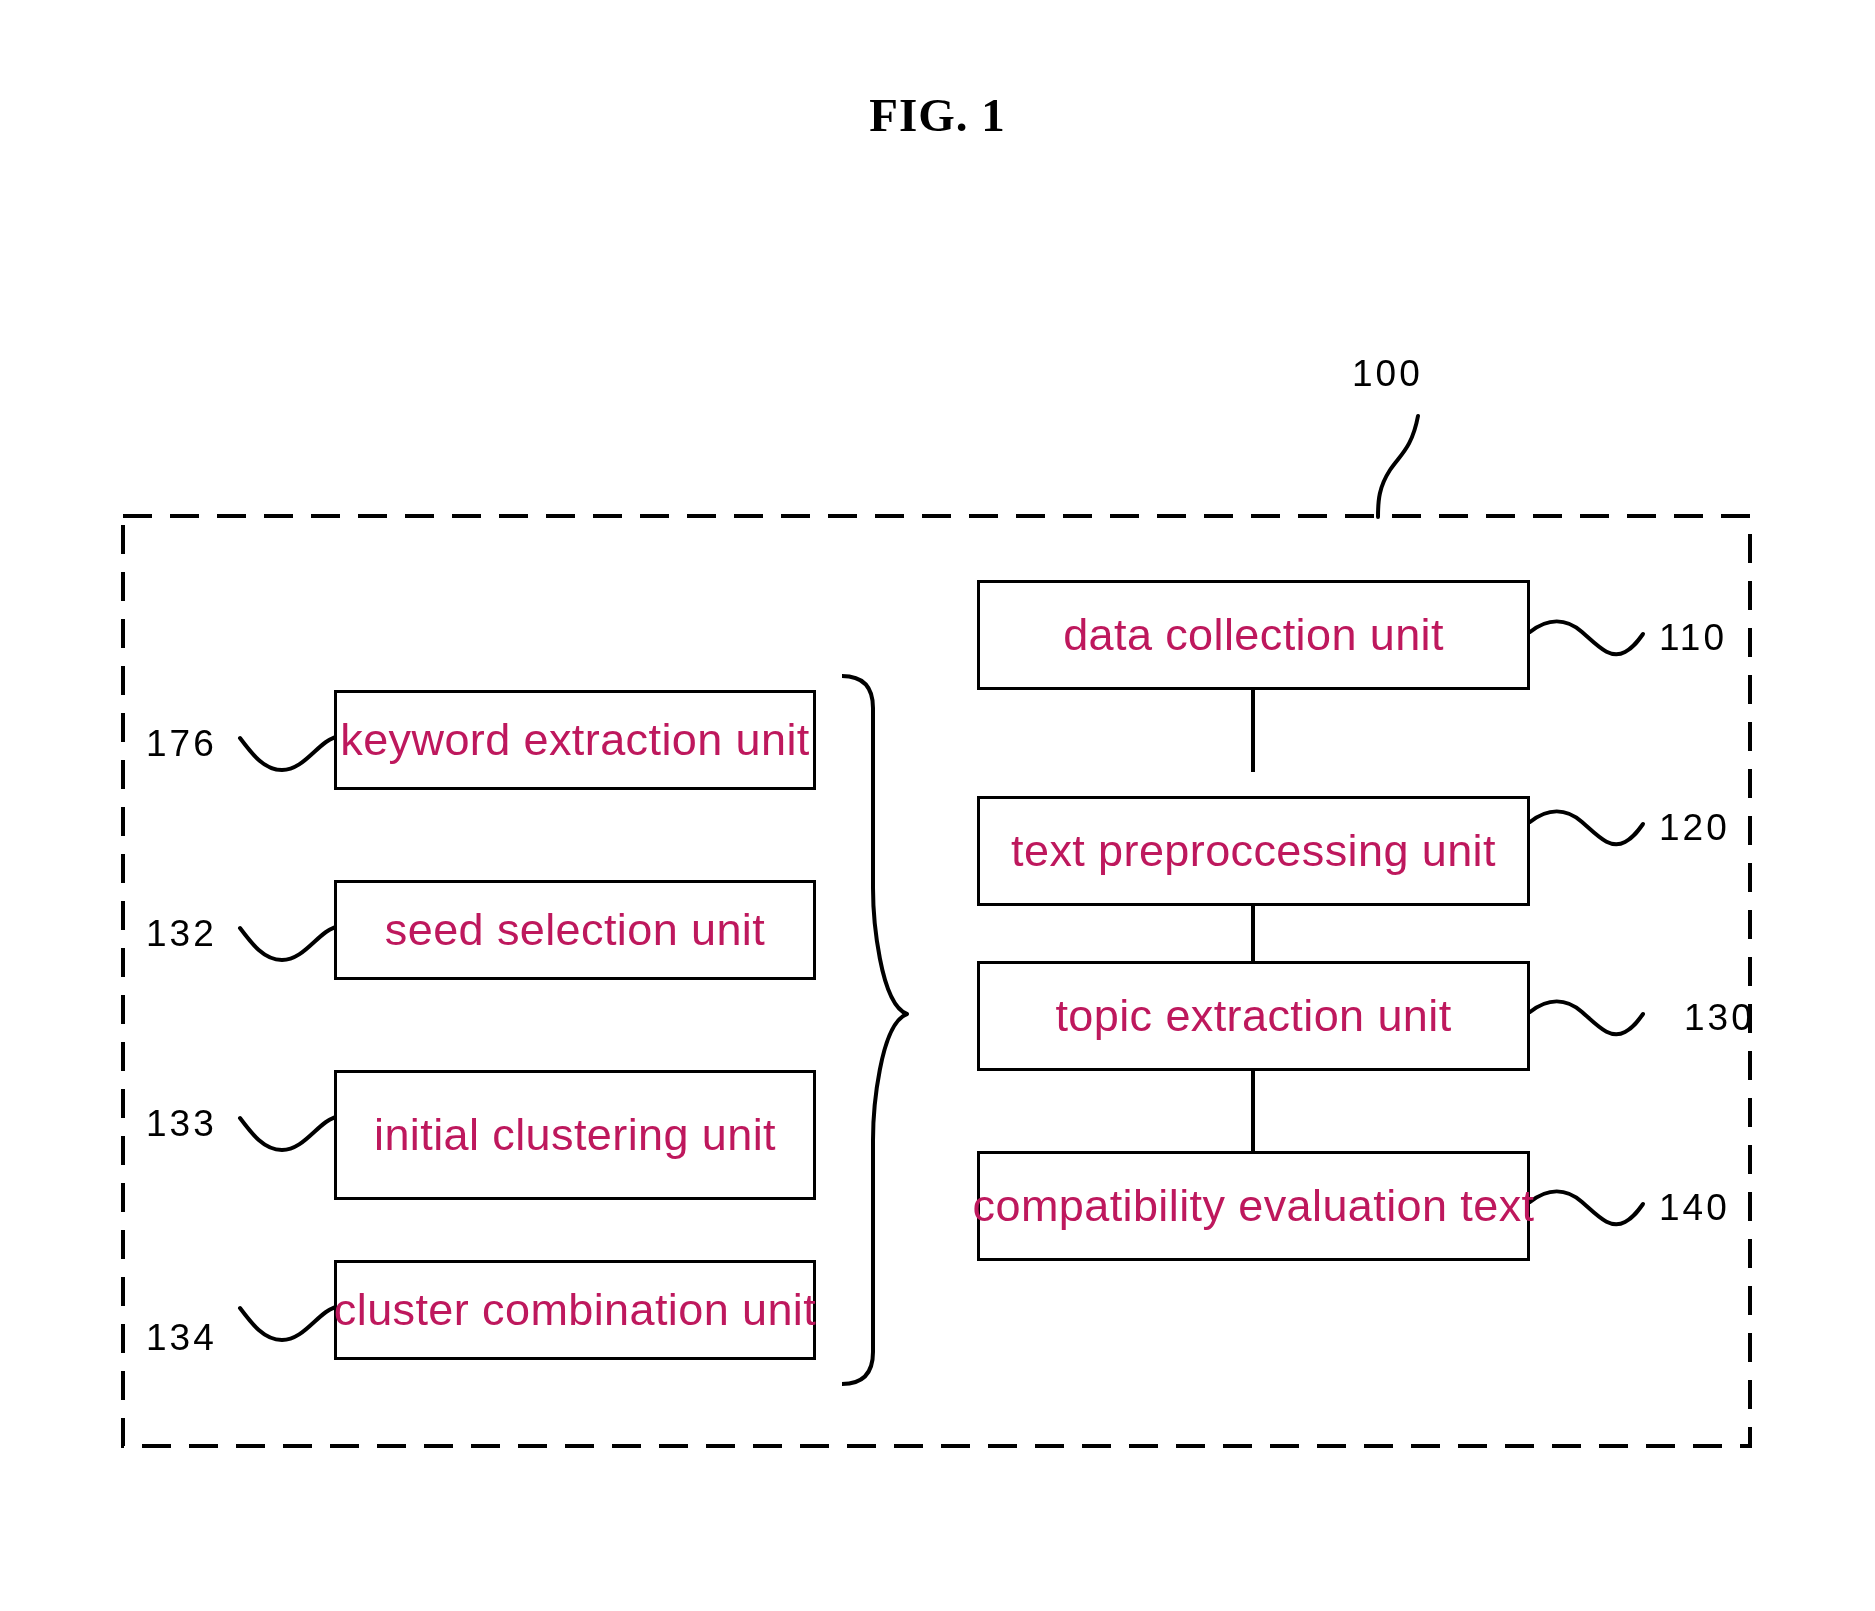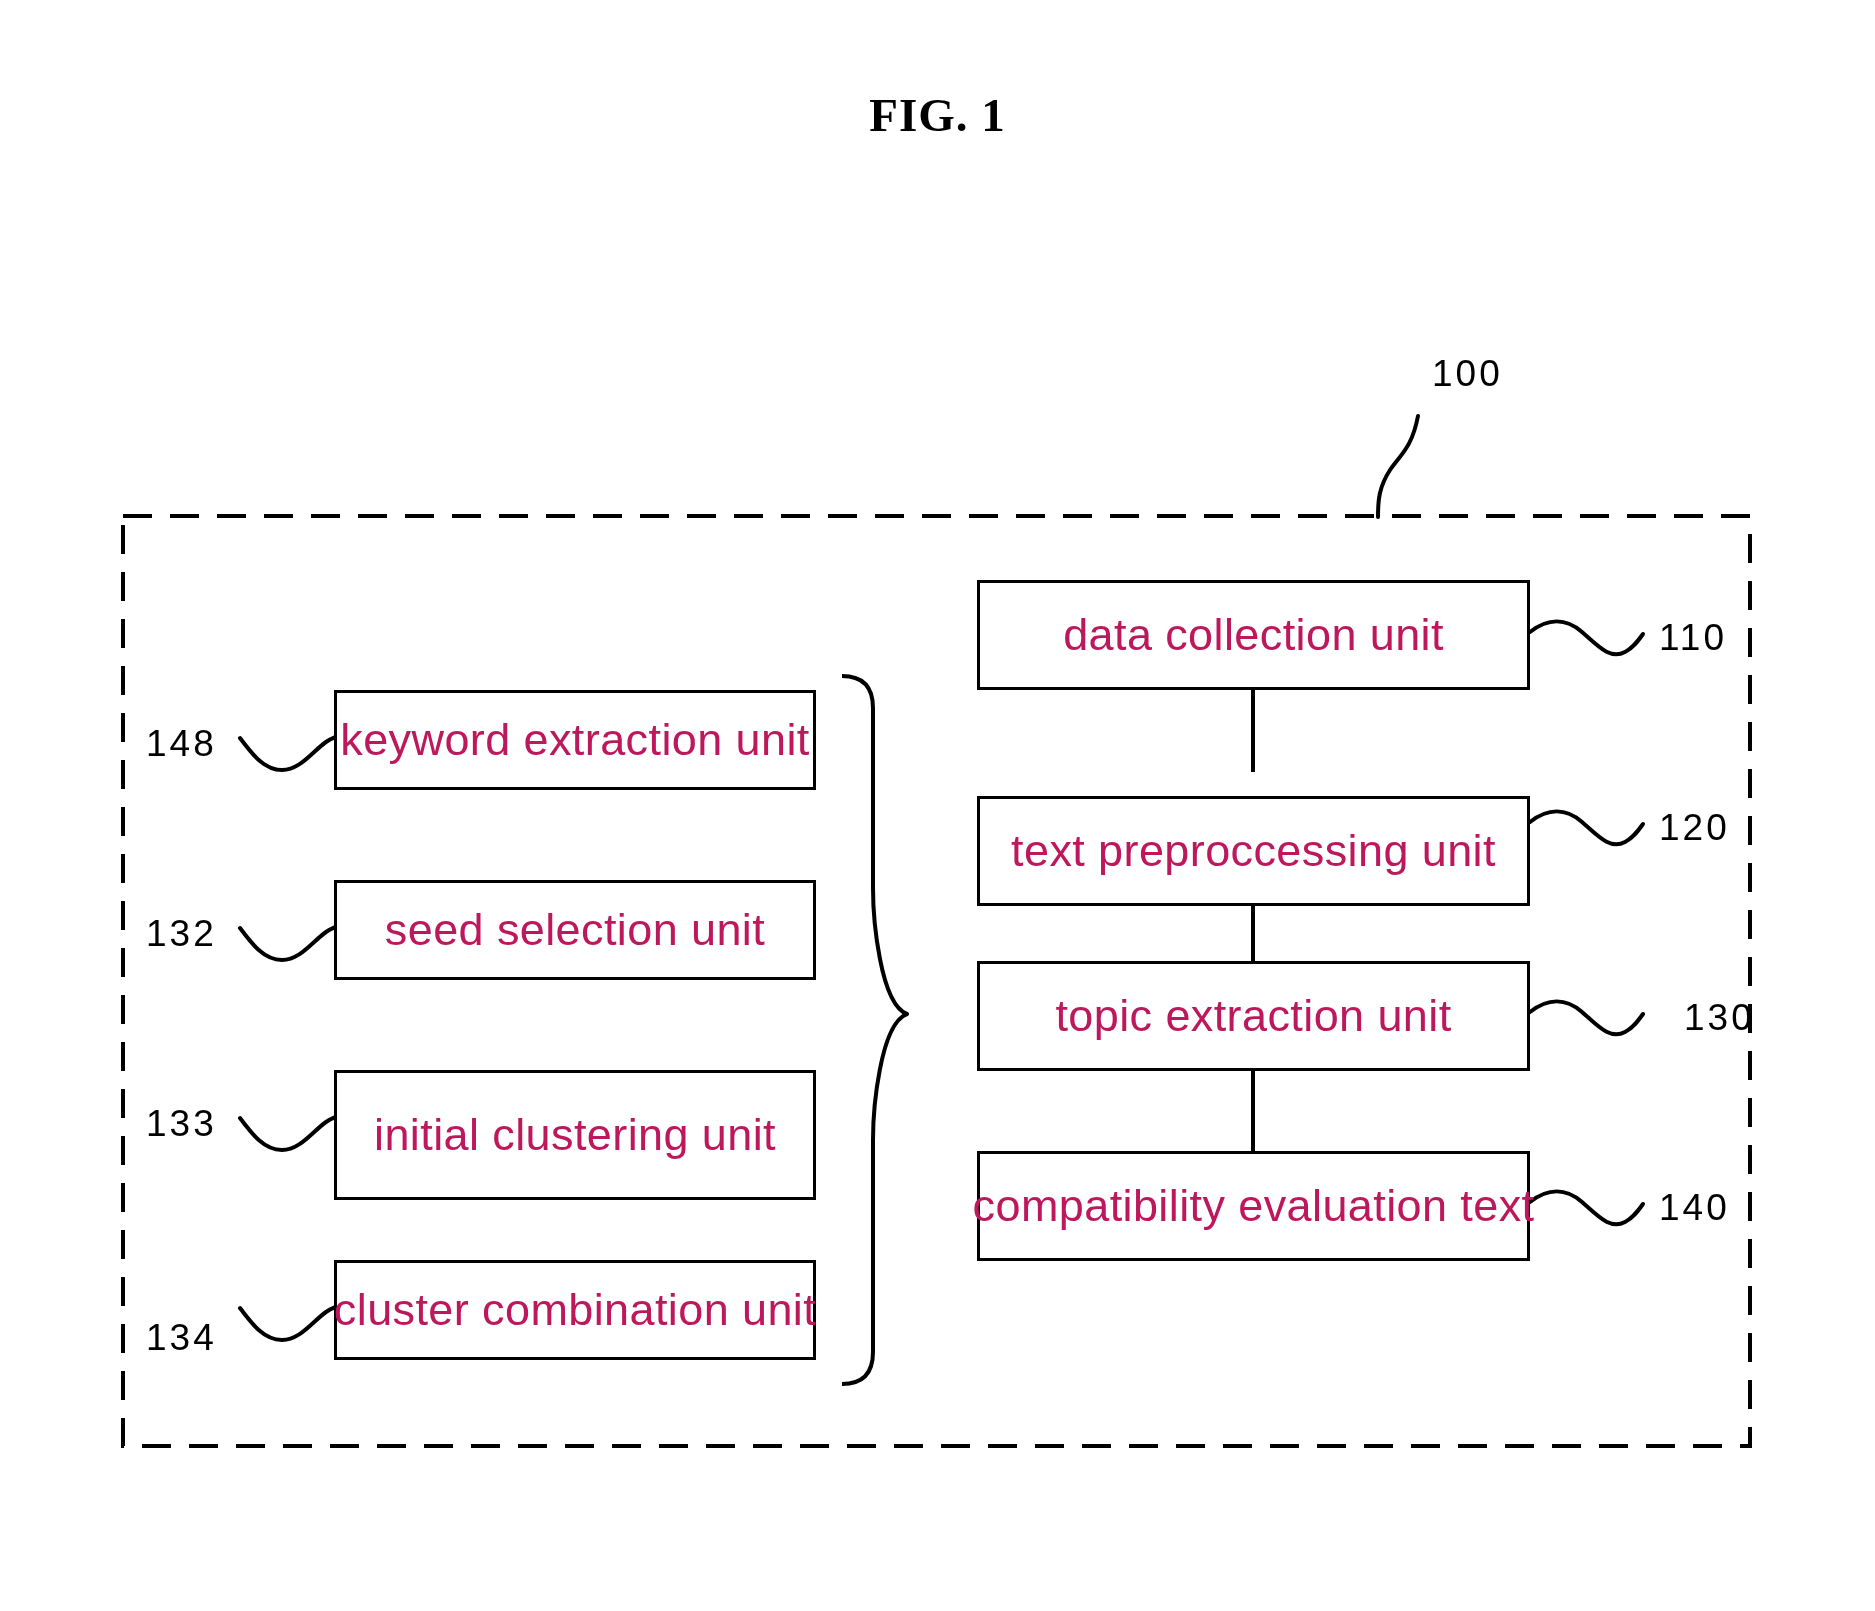"100" div.ref-num { left: 1432px -> 1352px }
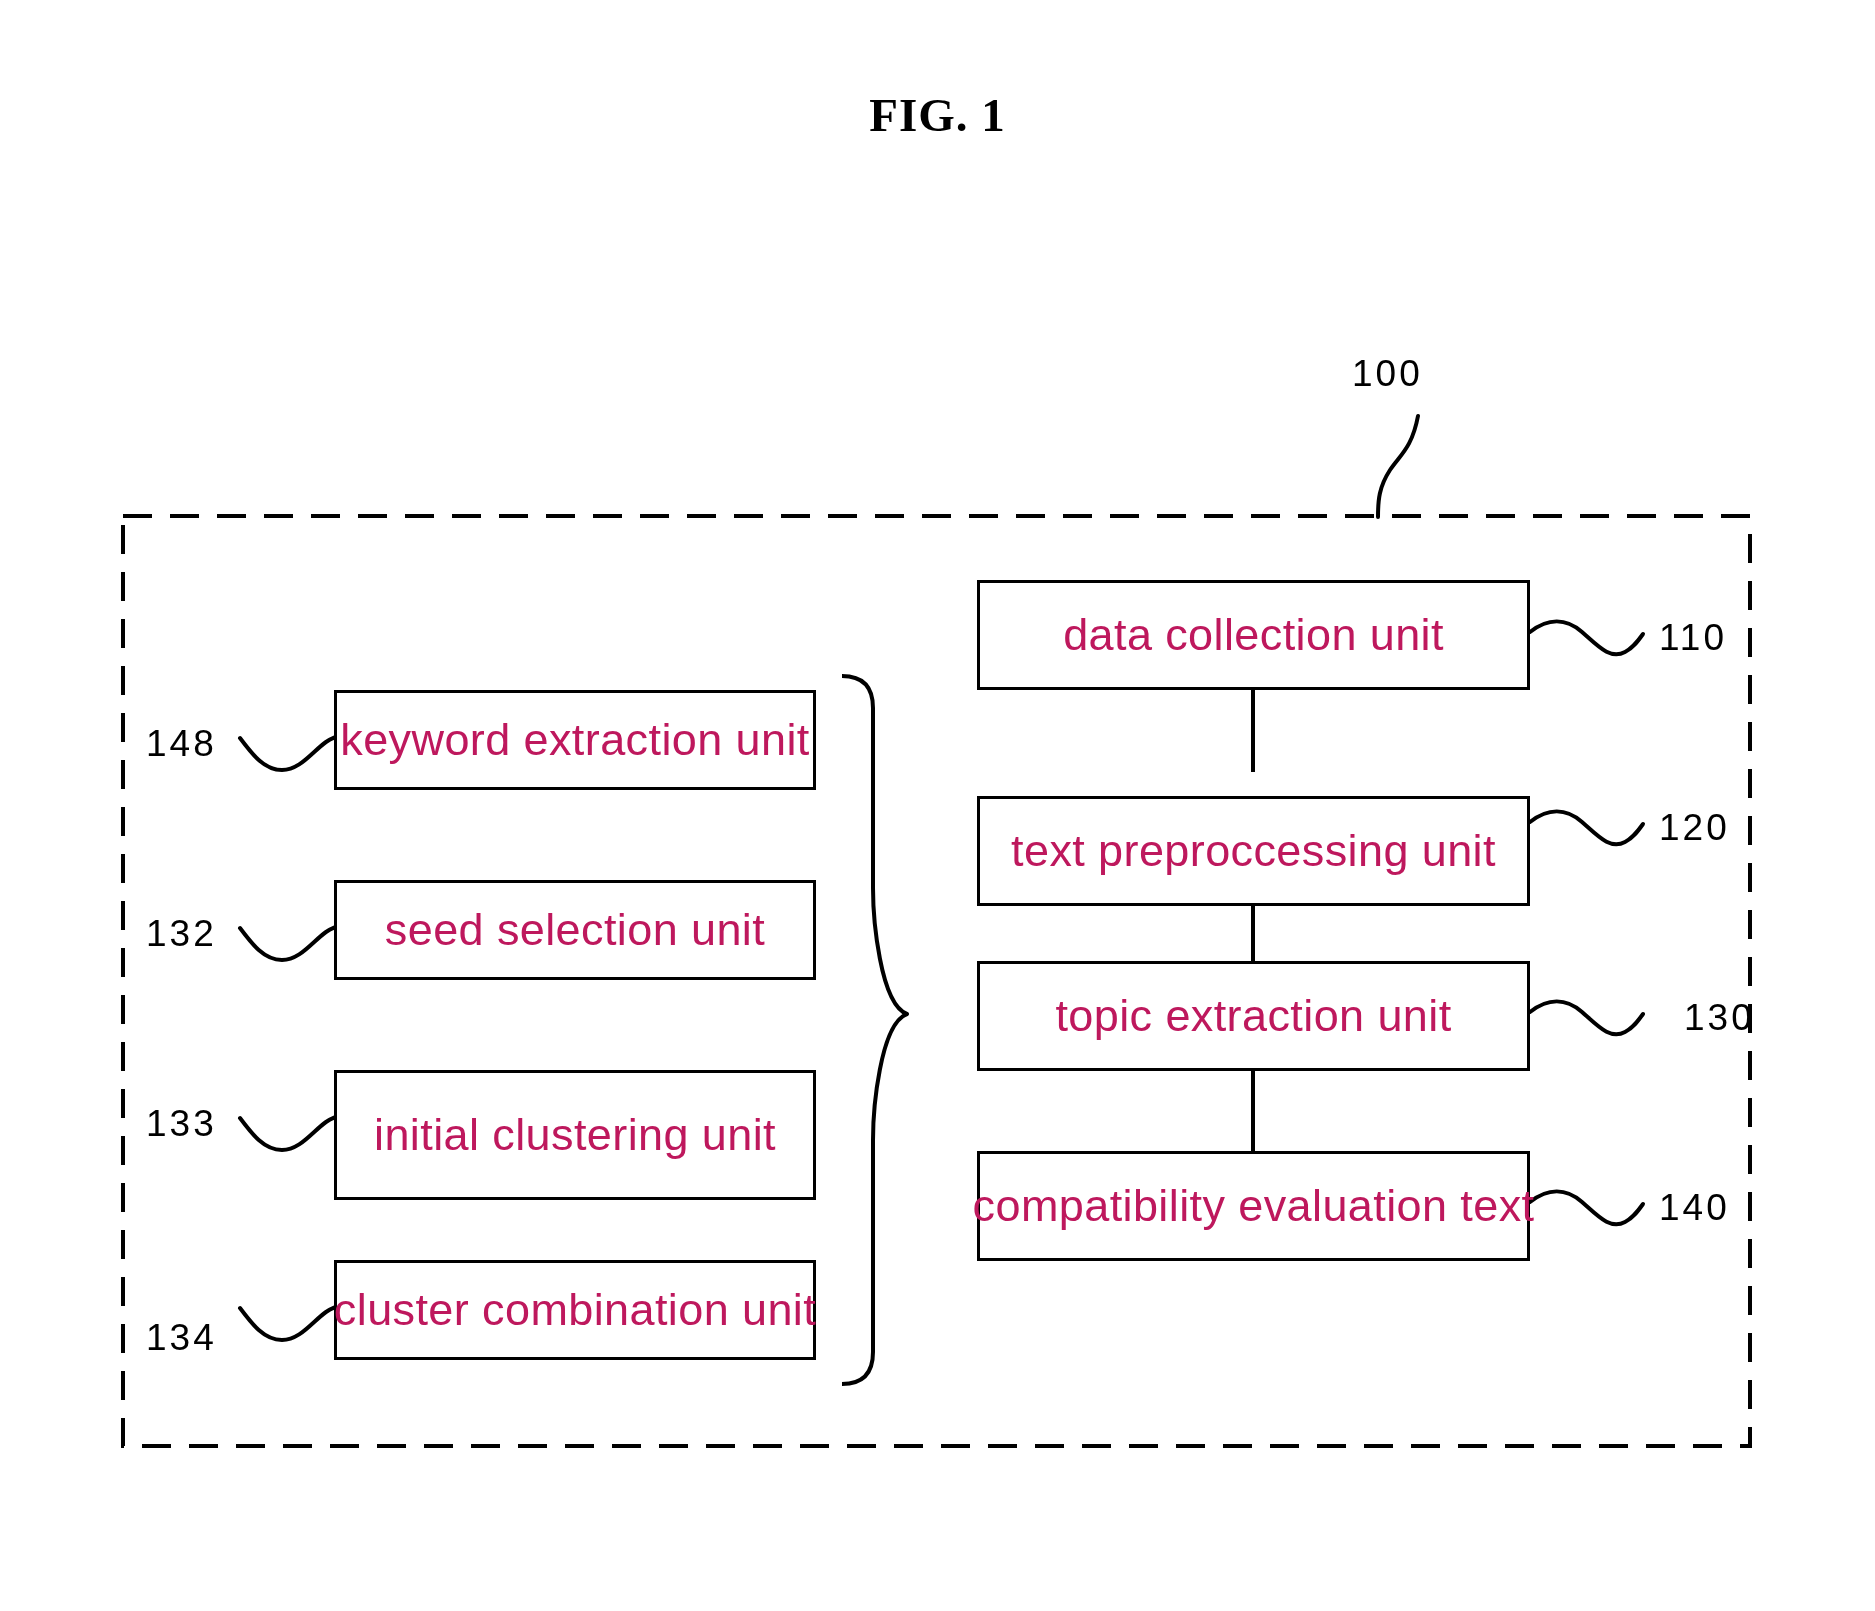"148" div.ref-num { text: 148 -> 176 }
